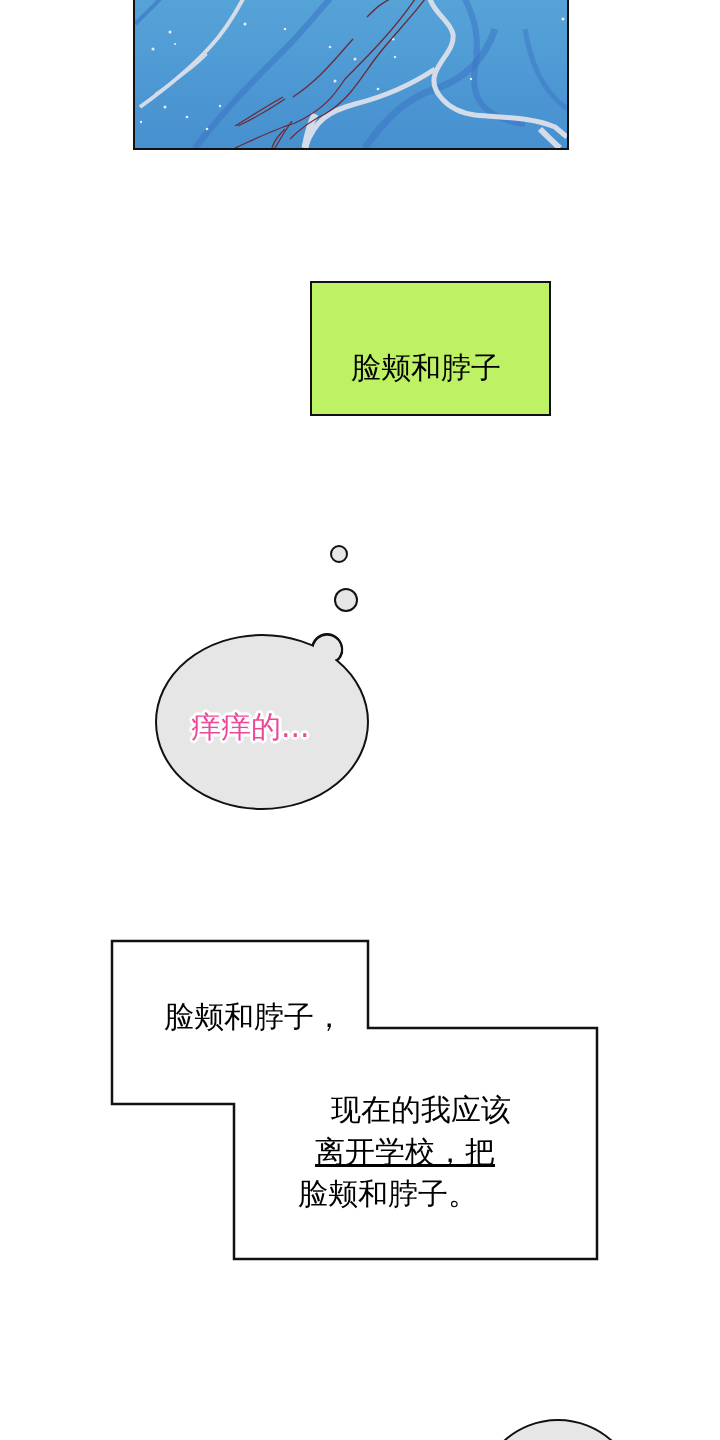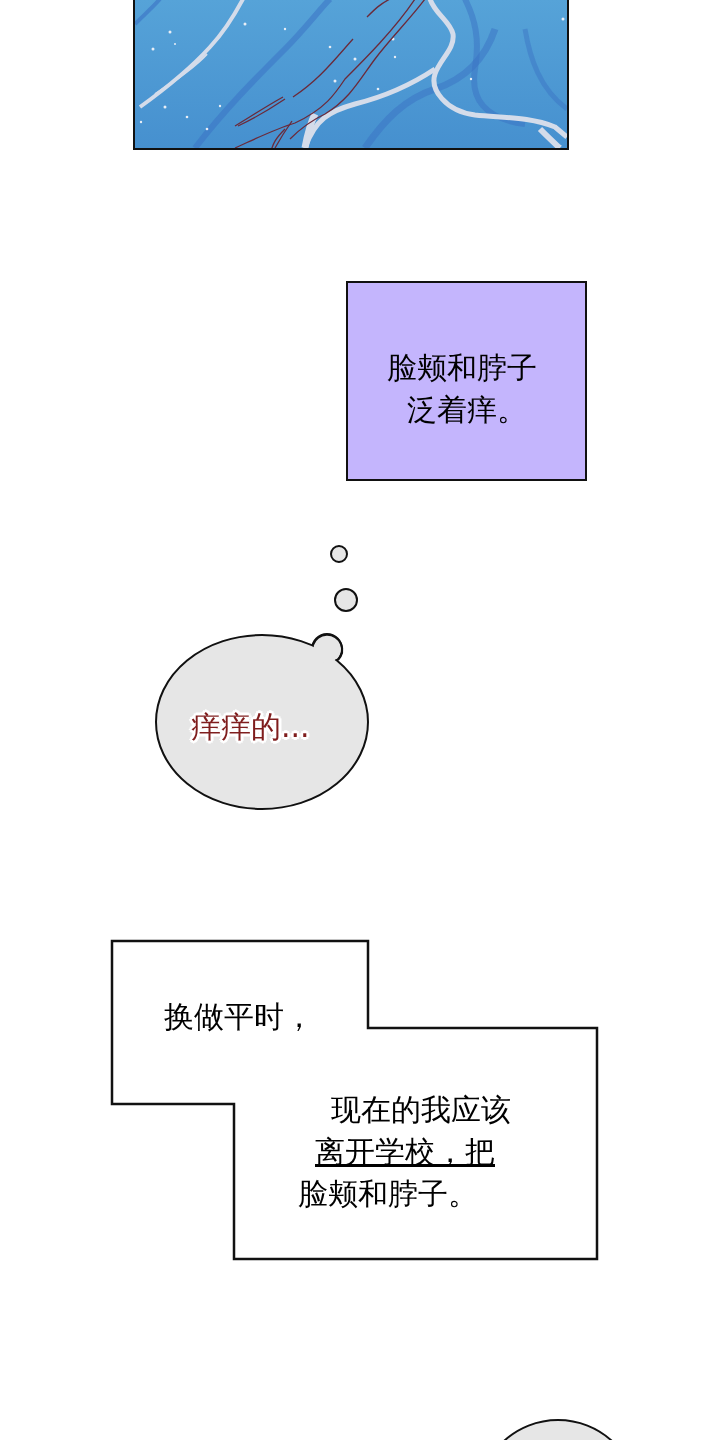"脸颊和脖子" .caption-box { background: #c4b5fd -> #bef264; height: 200px -> 135px; margin-left: 36px -> none }
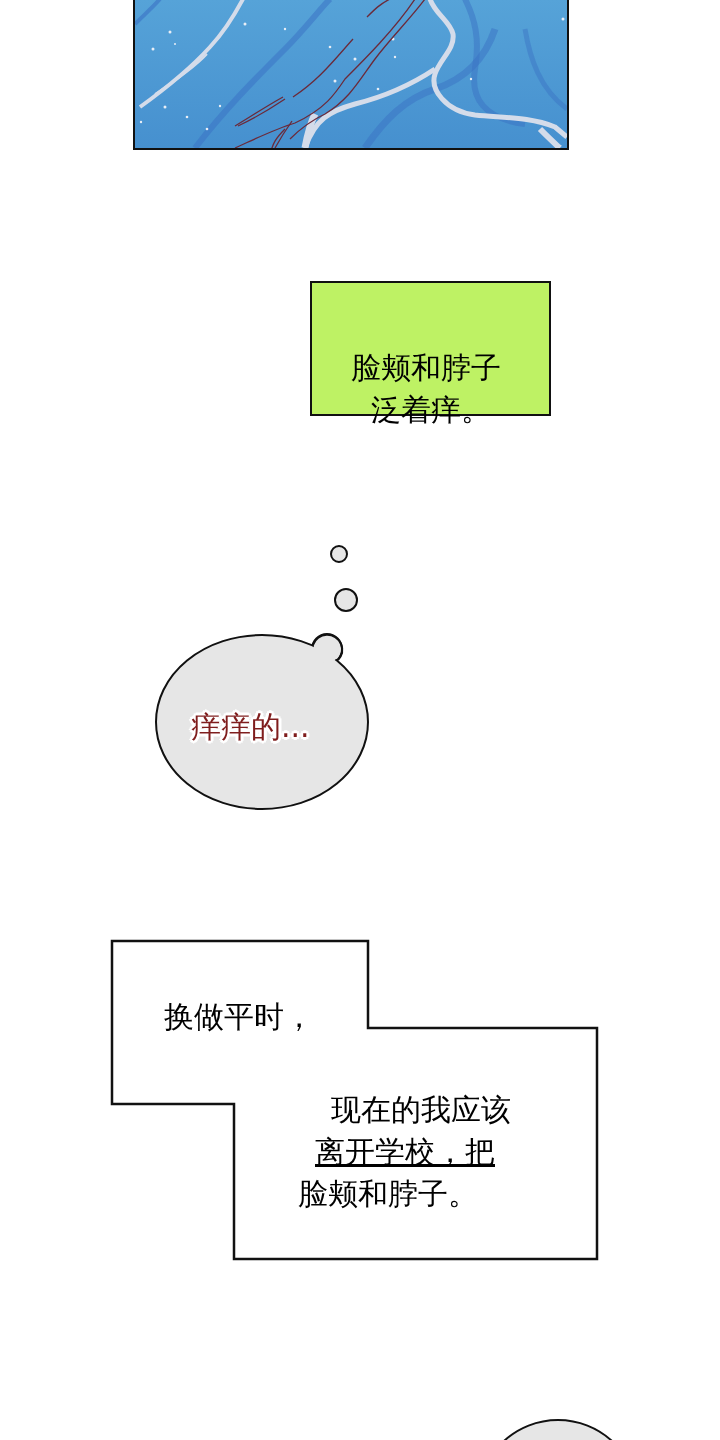"泛着痒。" span.caption-text { html: <span>泛着痒。</span> -> none }
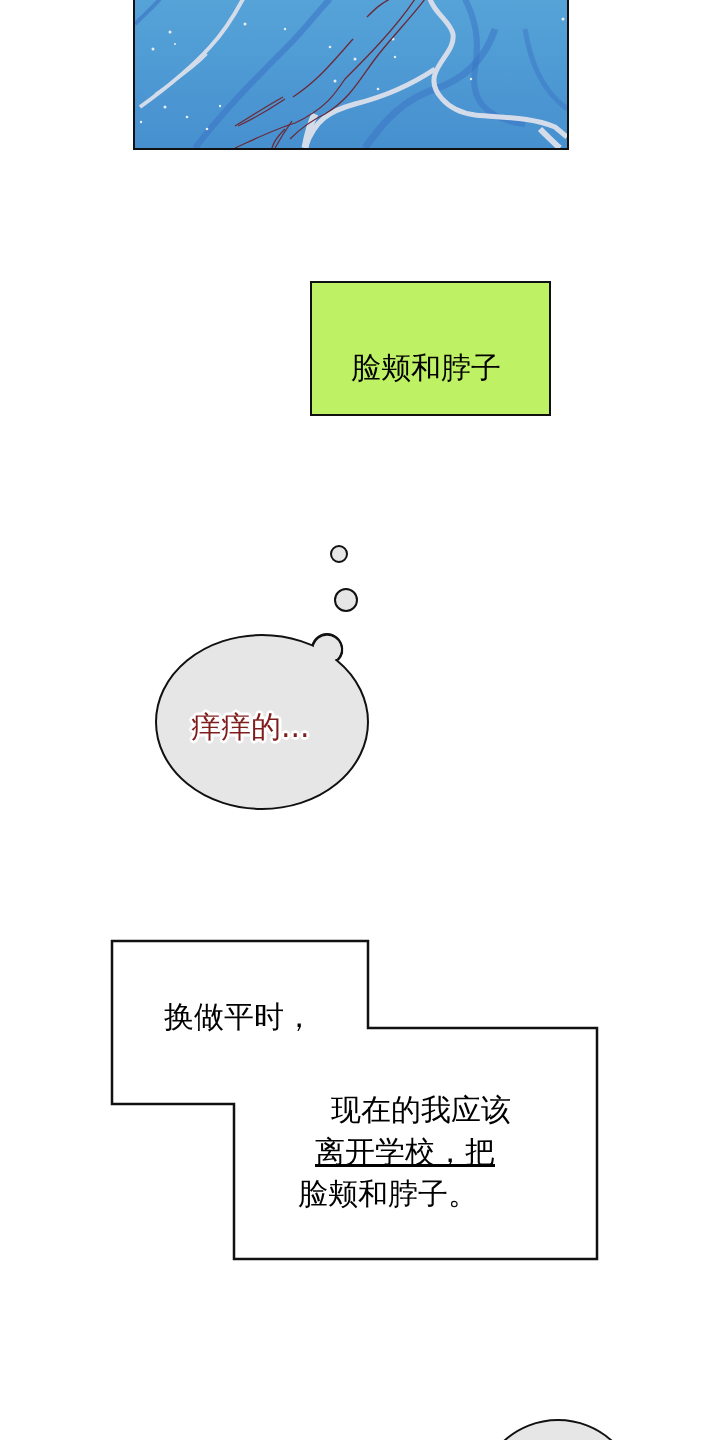"痒痒的..." .thought-text { color: #7f1d1d -> #ec4899 }
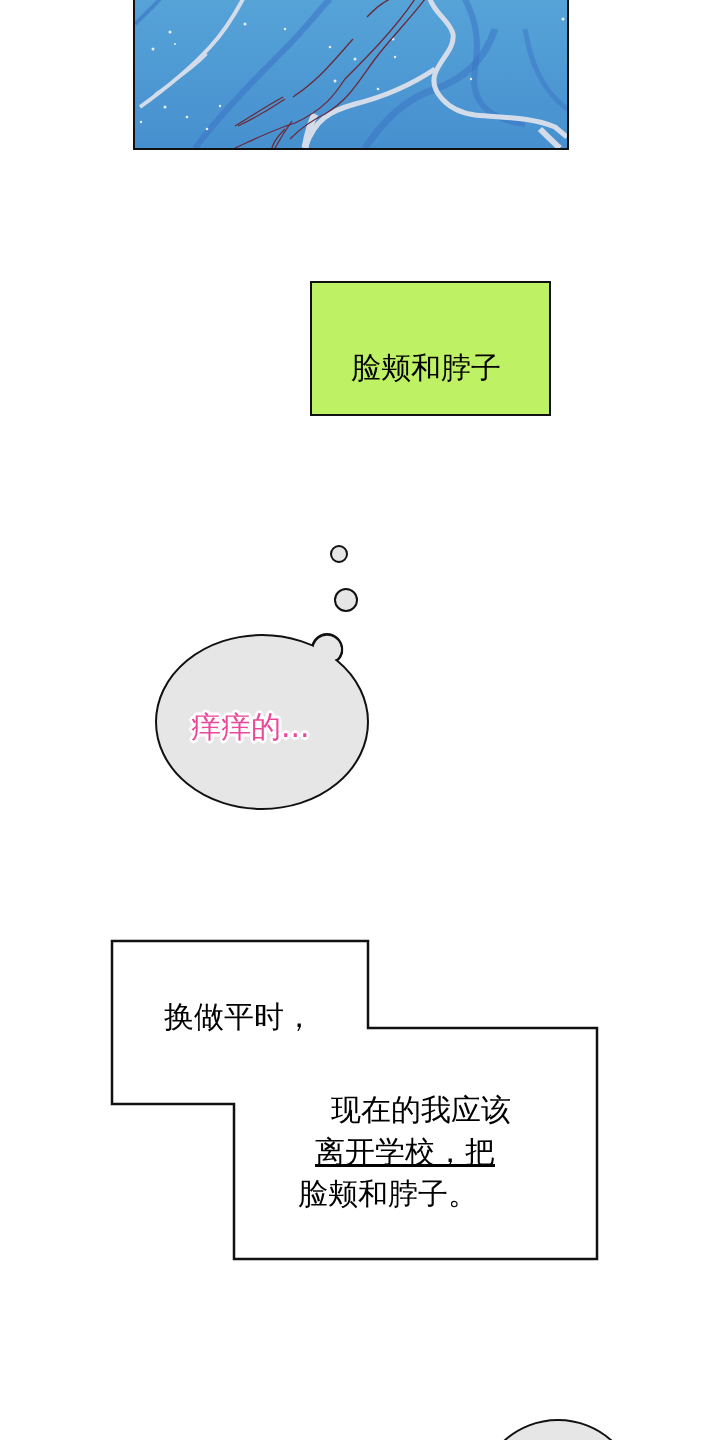"换做平时，" span.sb-text { text: 换做平时 -> 脸颊和脖子 }
